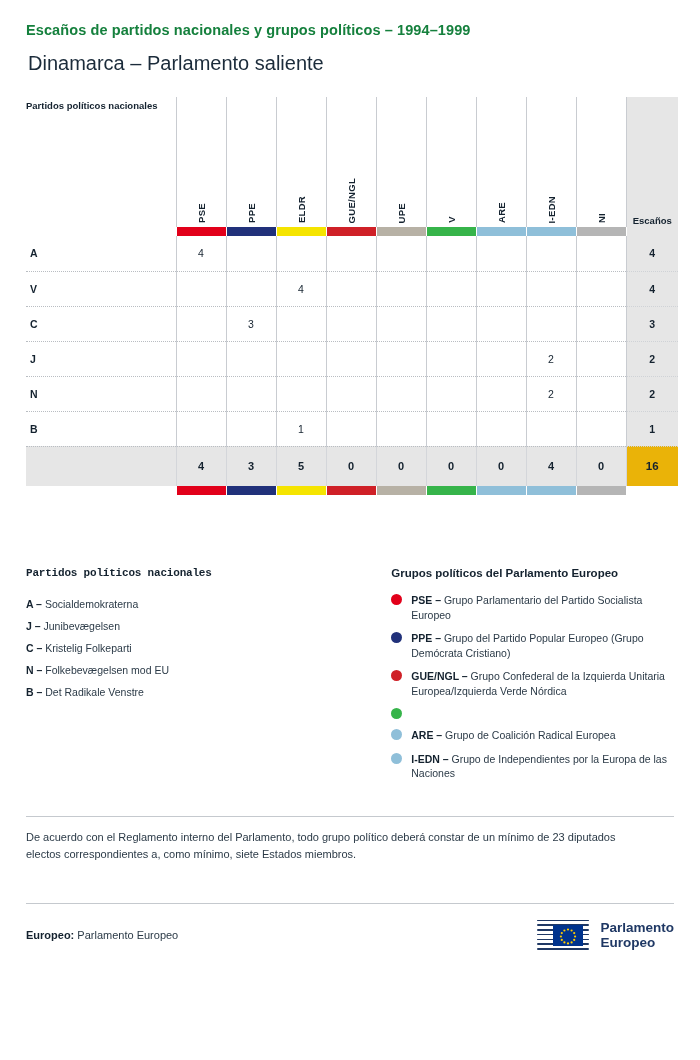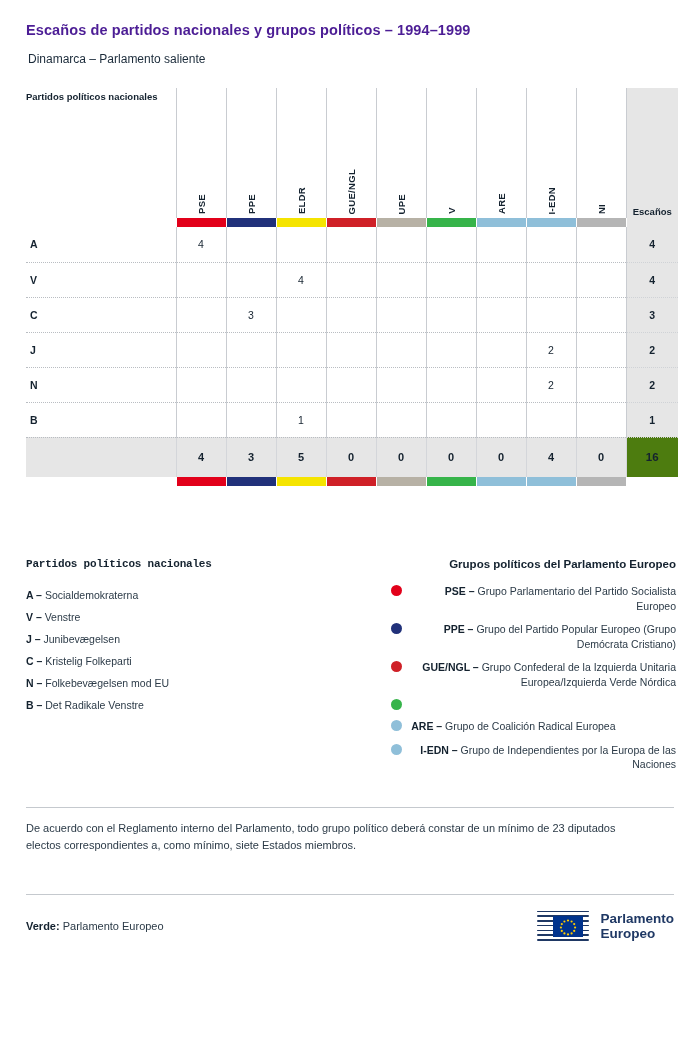"Escaños de partidos nacionales y" .title { color: #4c1d95 -> #15803d }
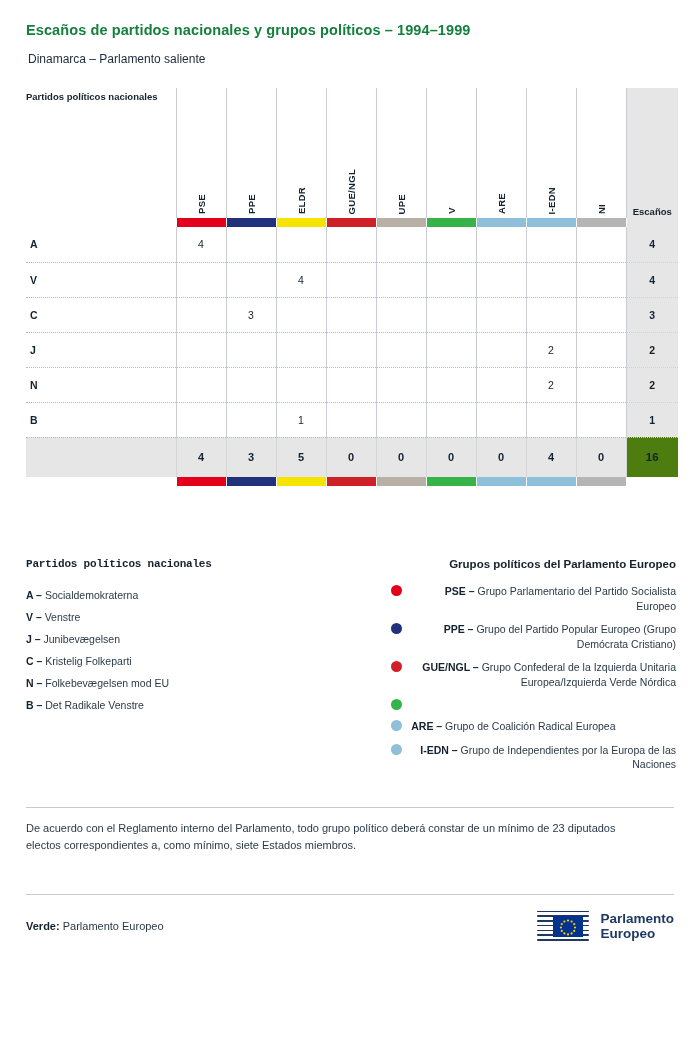"Dinamarca – Parlamento saliente" .subtitle { font-size: 12px -> 20px }
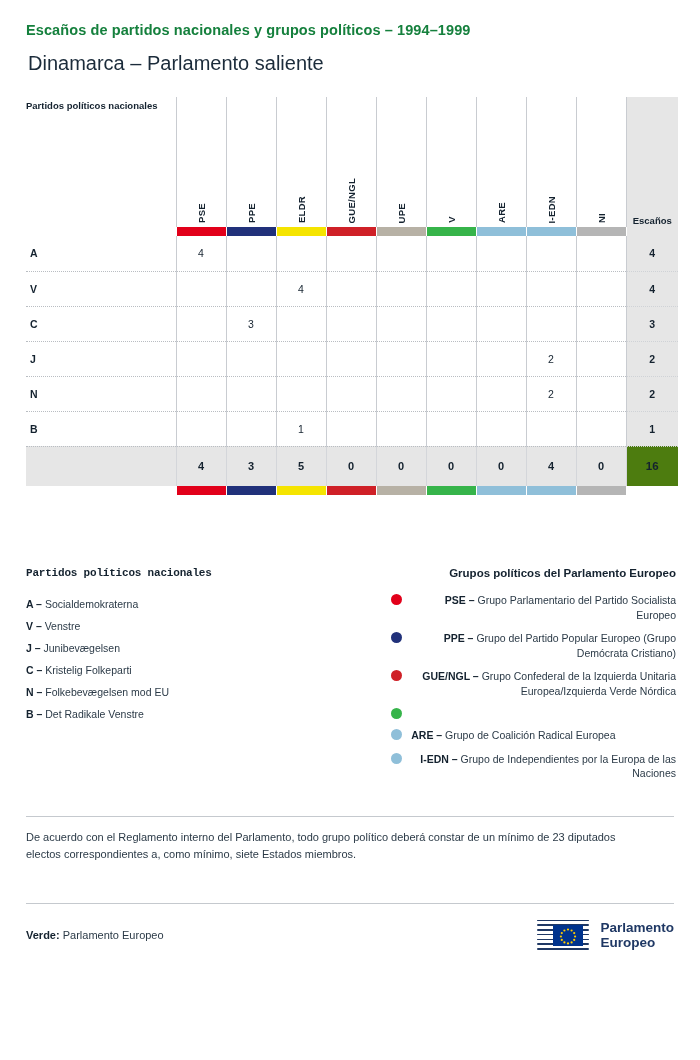"16" tr.sum td.tot { background: #4d7c0f -> #eab308 }
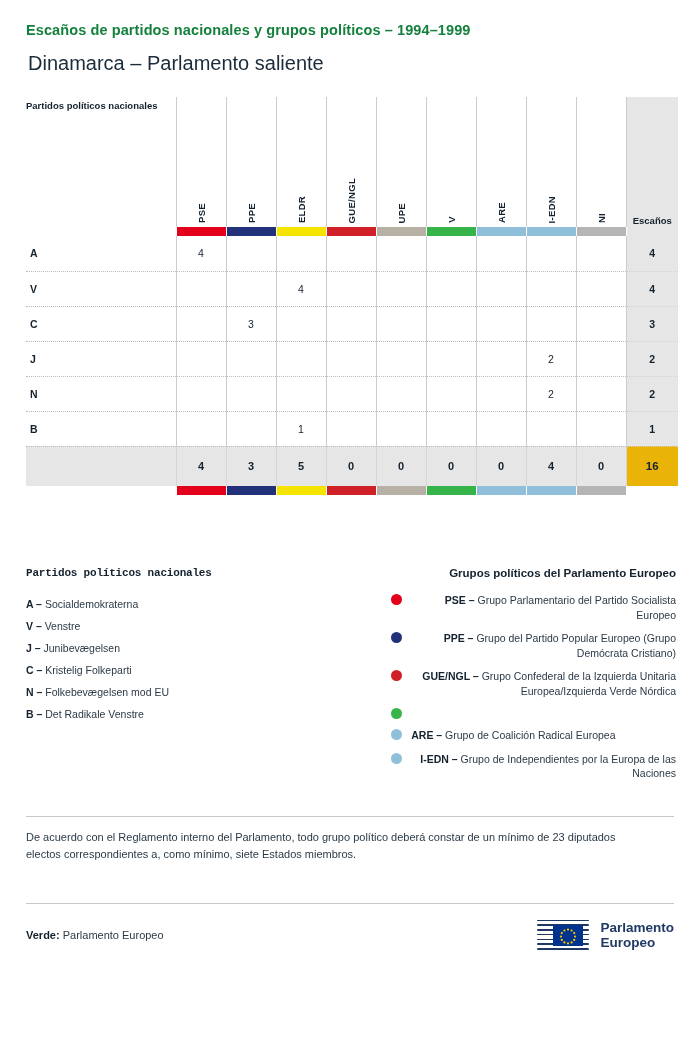"Grupos políticos del Parlamento Europeo" .legend-col-right { text-align: right -> none }
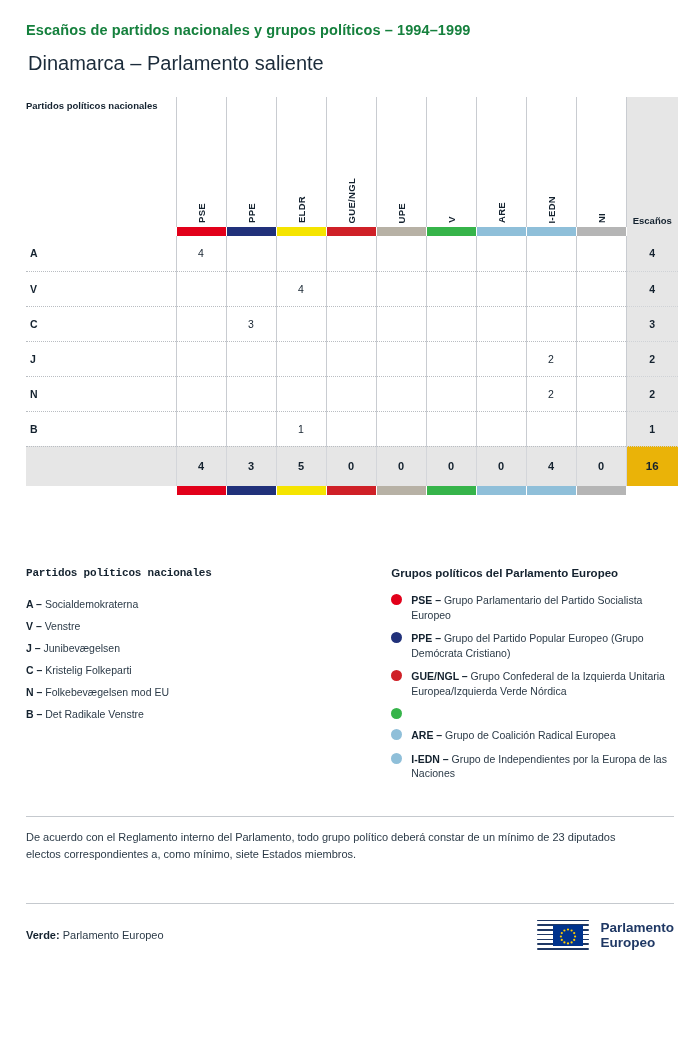"V – Venstre" div.nat-item { html: <div> <b>V –</b> <span>Venstre</span> </div> -> none }
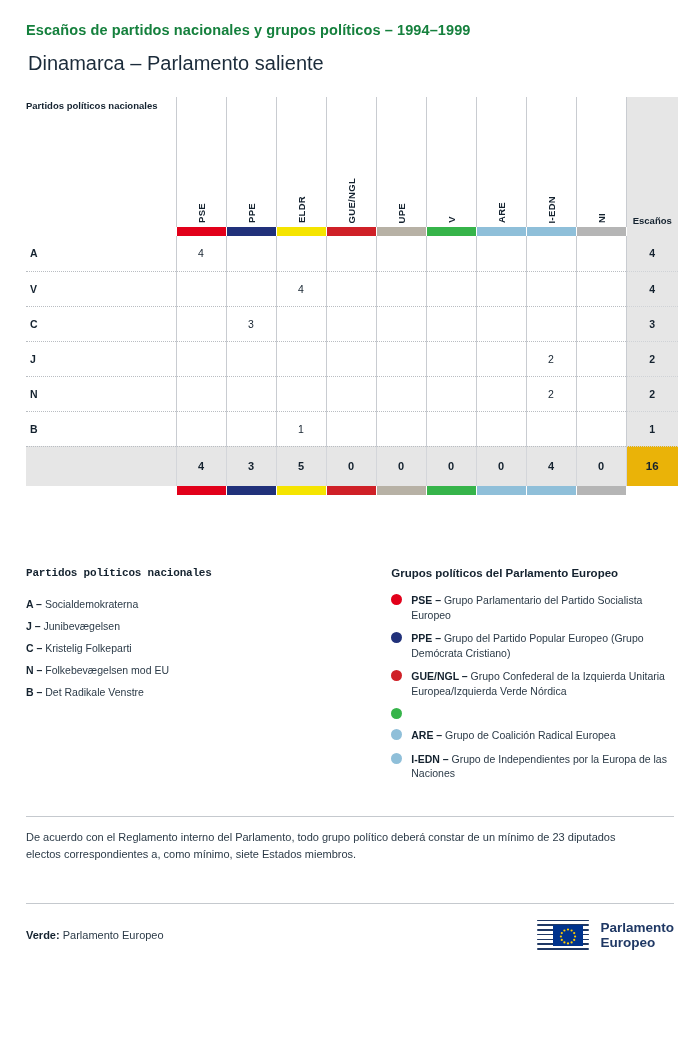"Verde:" b { text: Verde -> Europeo }
